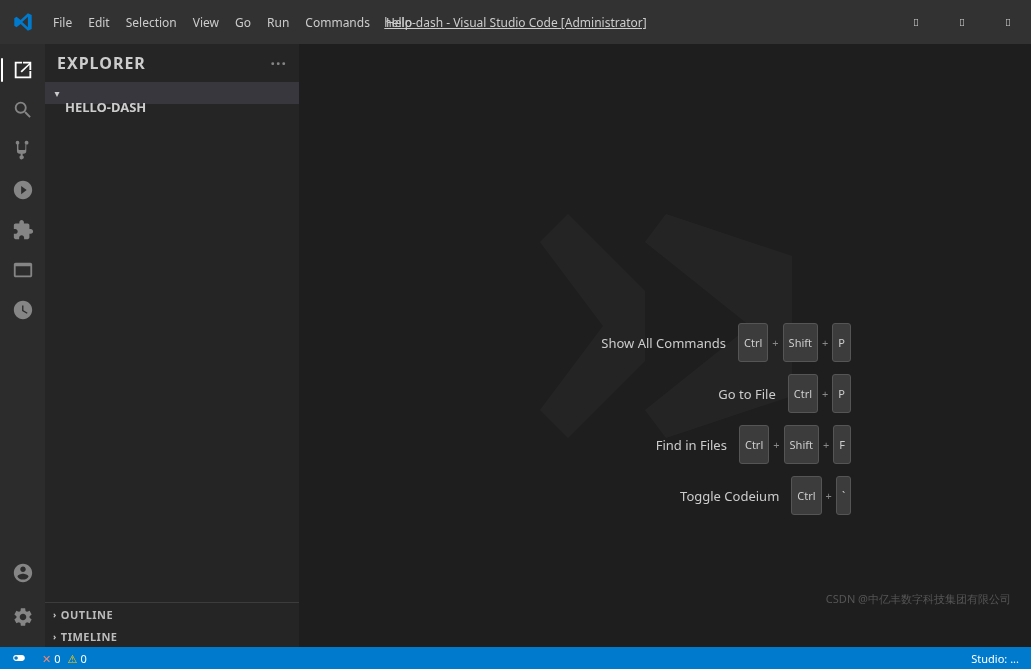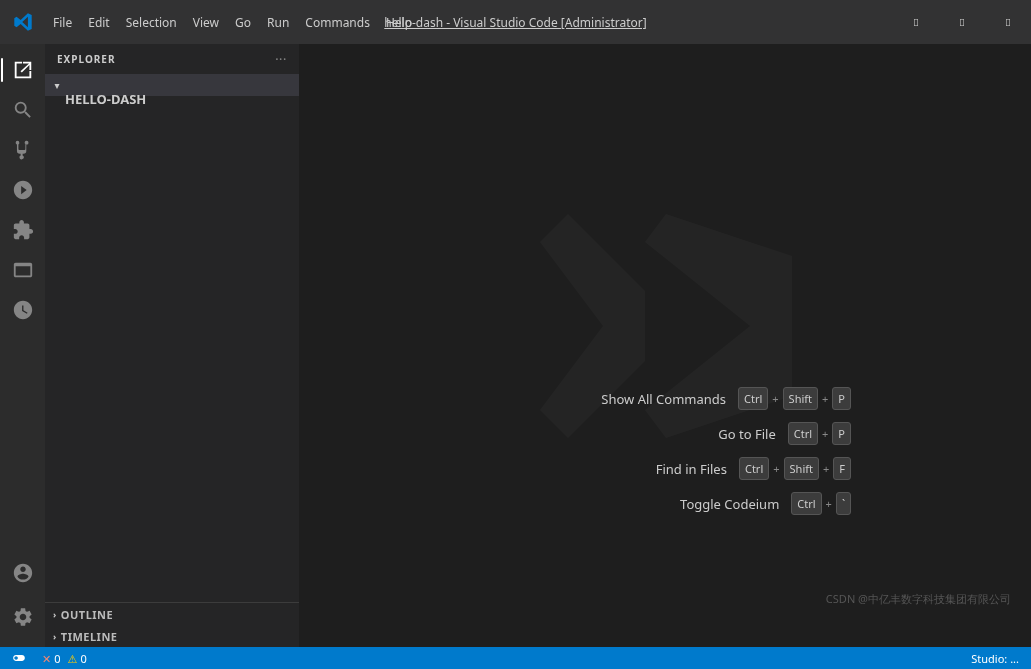"EXPLORER" .sidebar-header { font-size: 10px -> 16px }
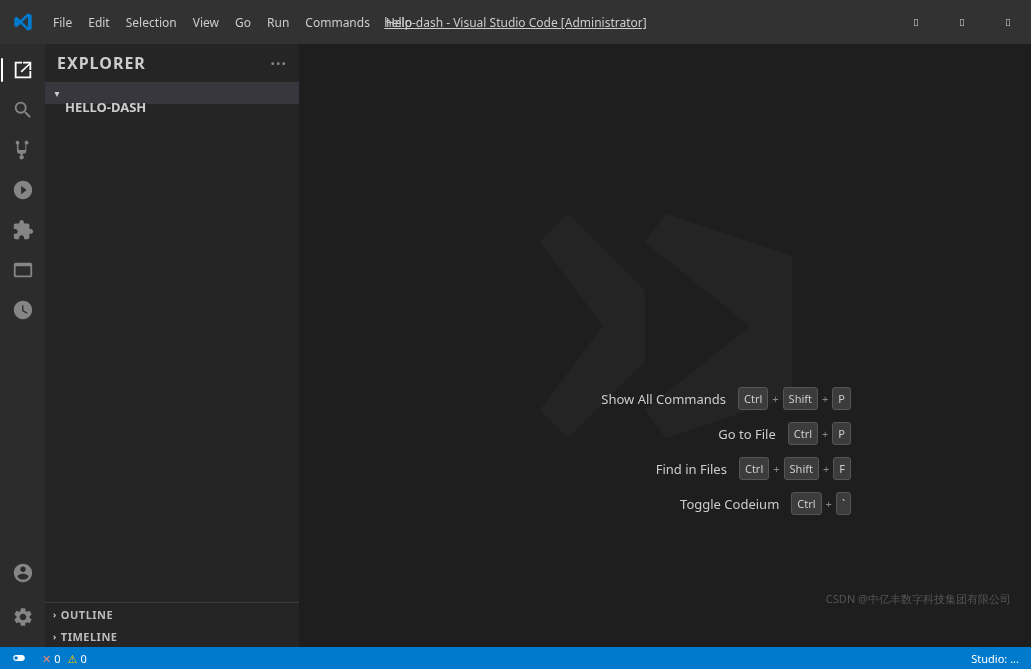"Ctrl" .key-badge { padding: 3px 5px -> 11px 5px }
